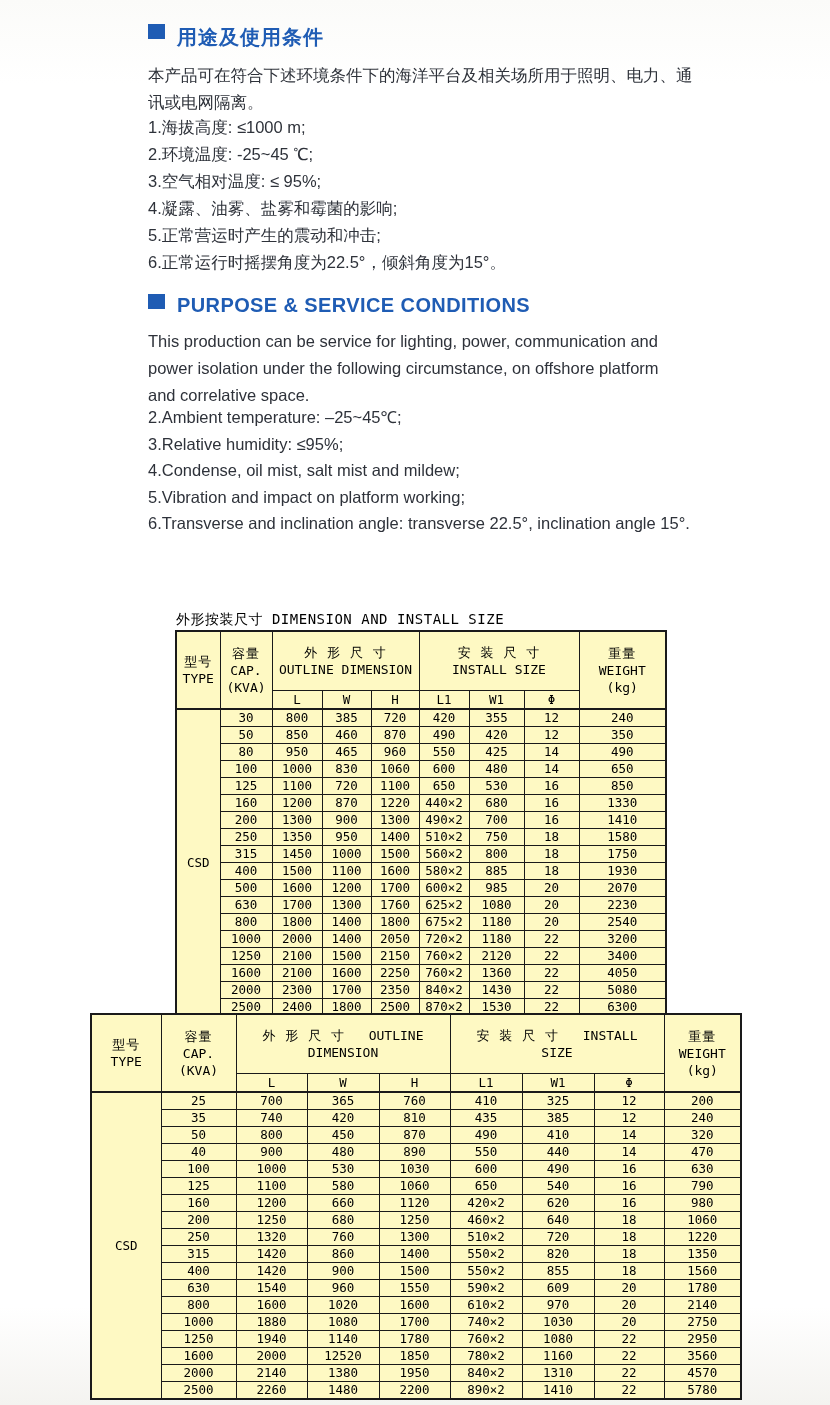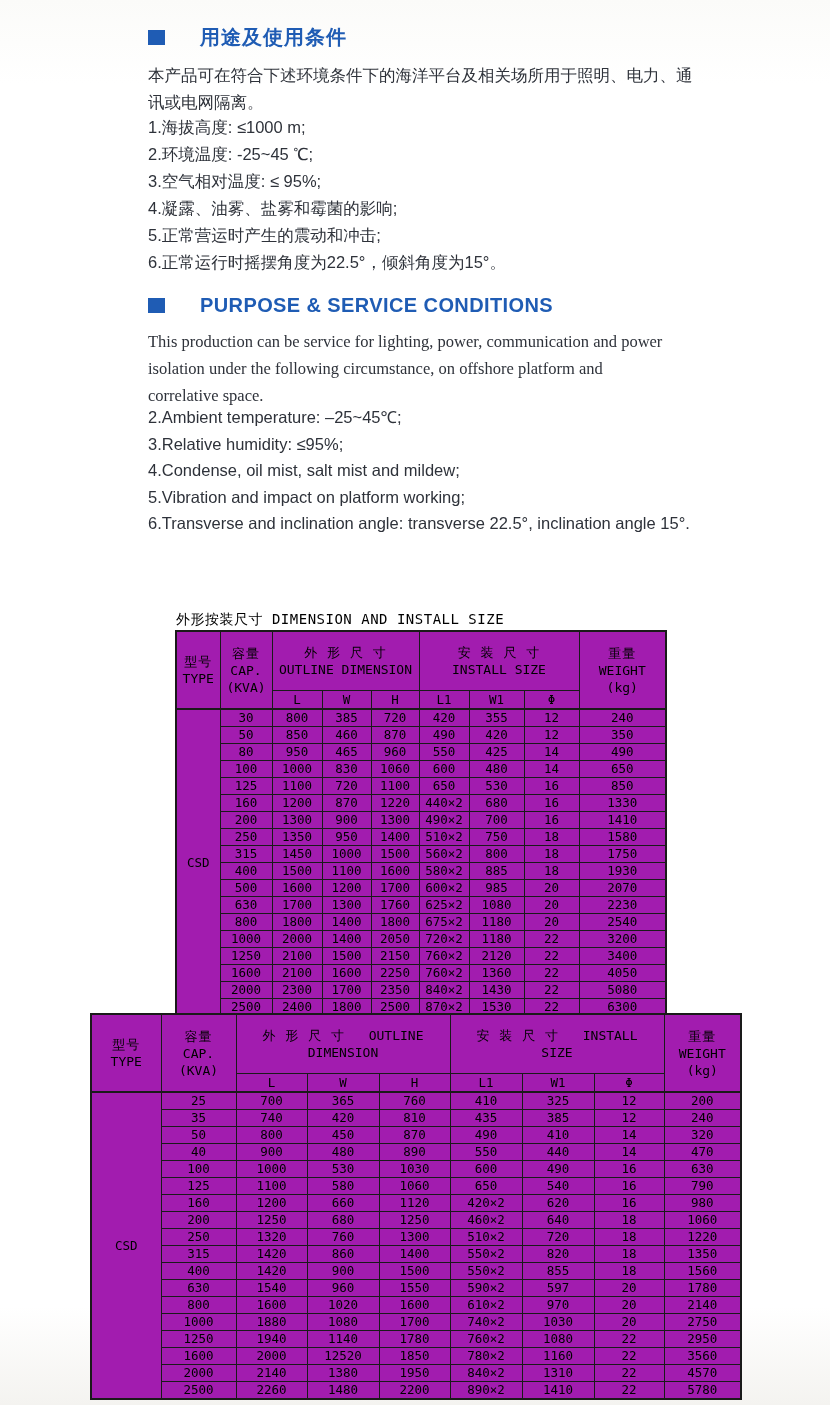"用途及使用条件" .sec-head { align-items: center -> none; gap: 35px -> 12px }
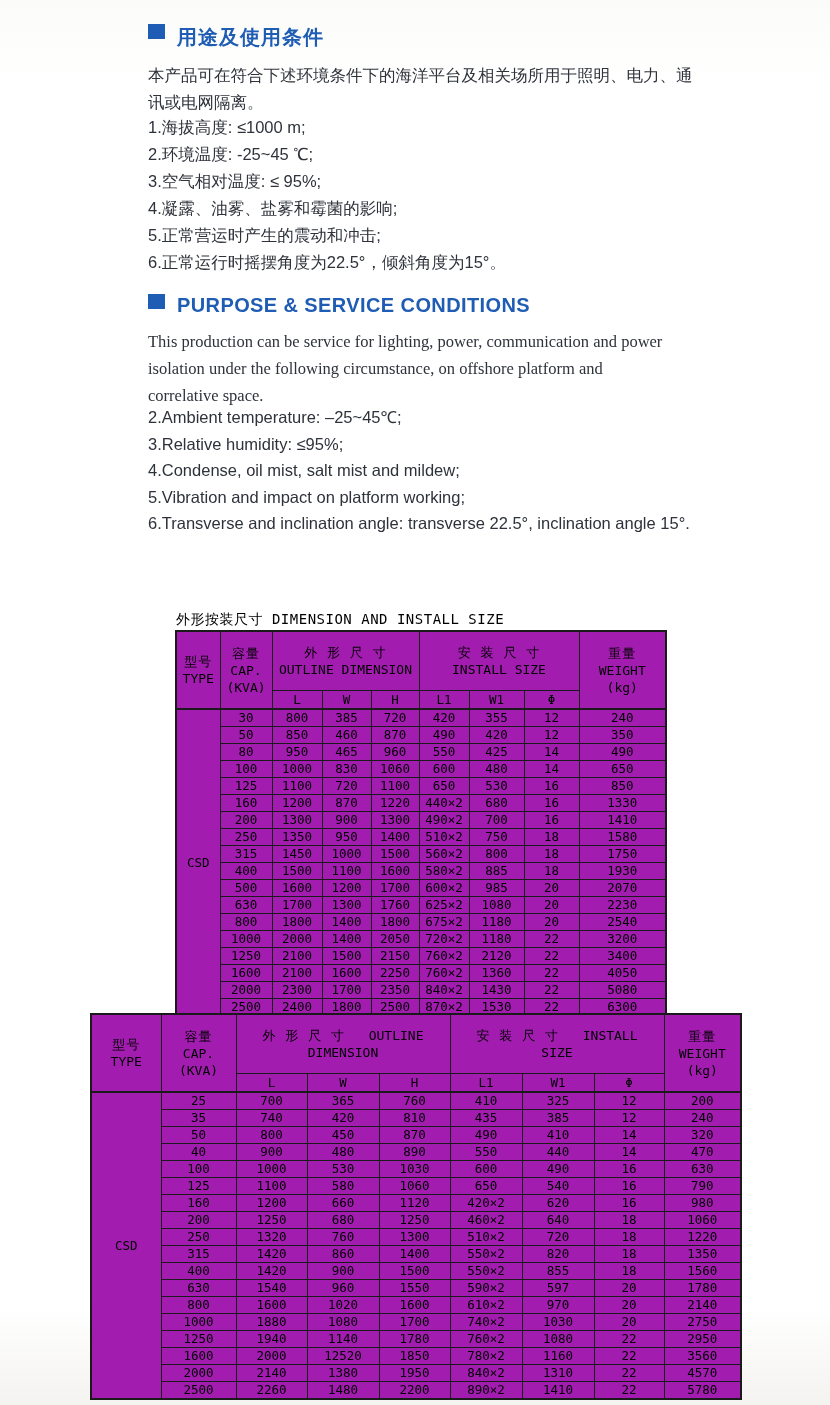"本产品可在符合下述环境条件下的海洋平台及相关场所用于照明、电力、通讯或电网隔离。" .para { font-family: Liberation Serif, serif -> none }
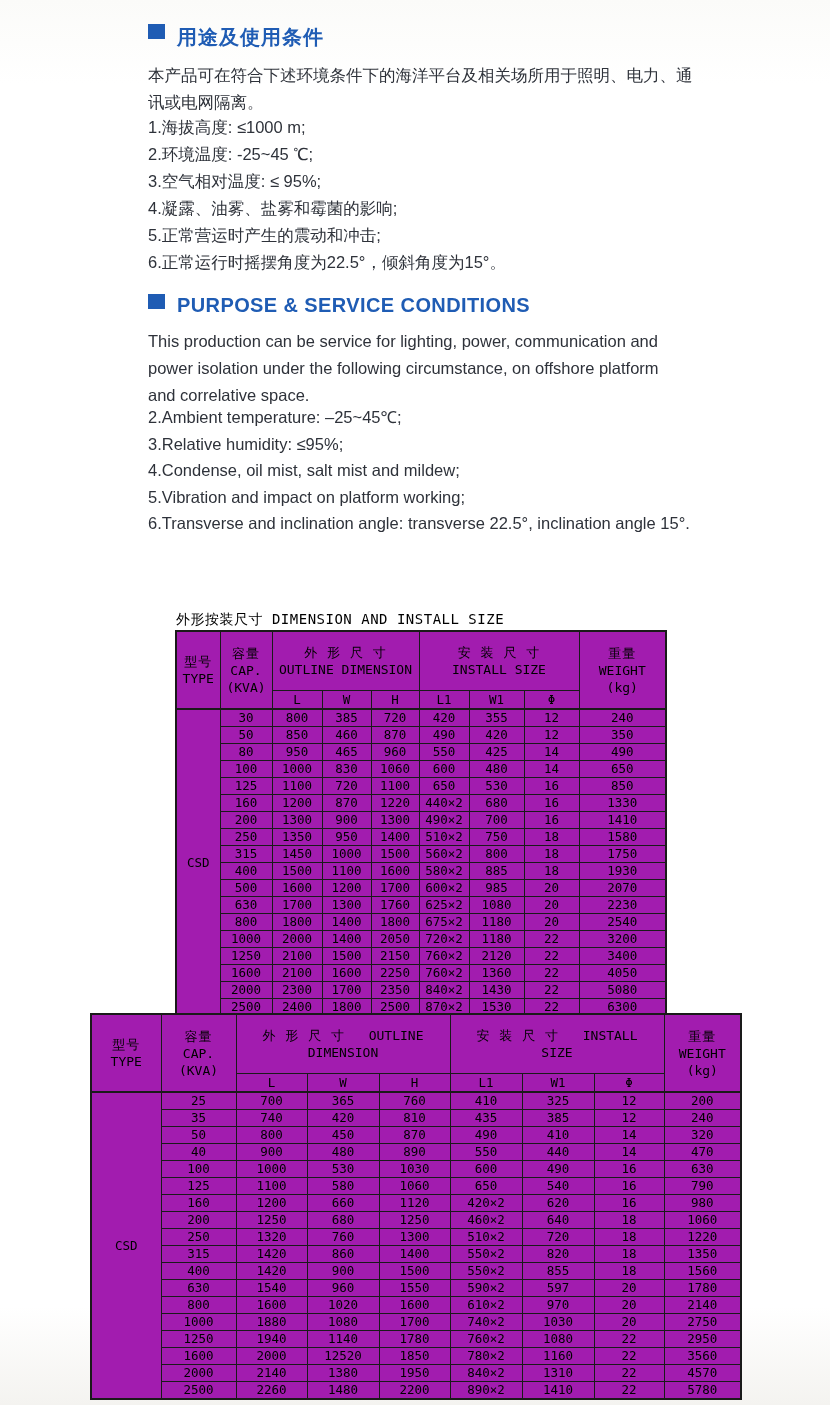"型号" table.dim { background: #a21caf -> #fef9c3 }
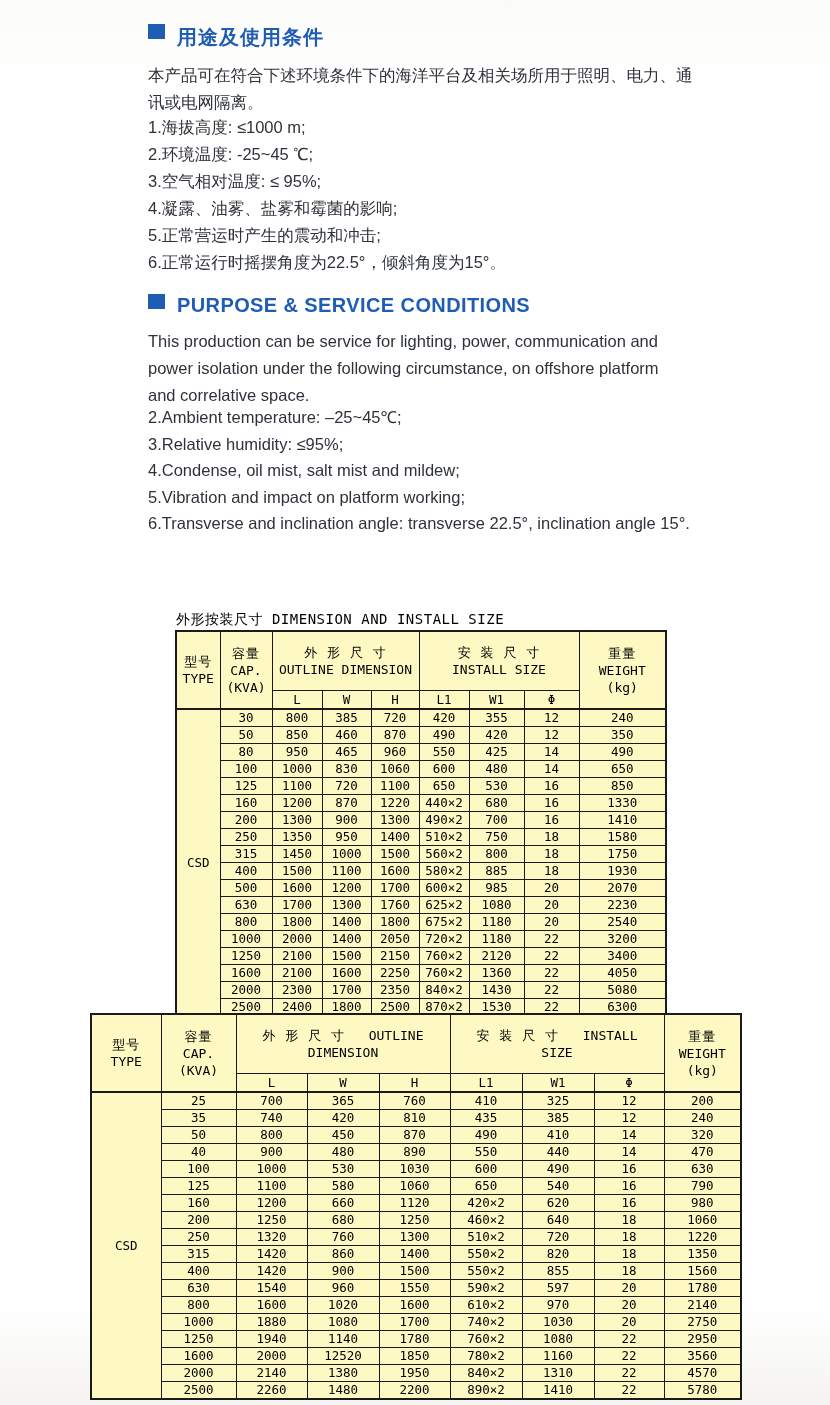"597" td { text: 597 -> 609 }
